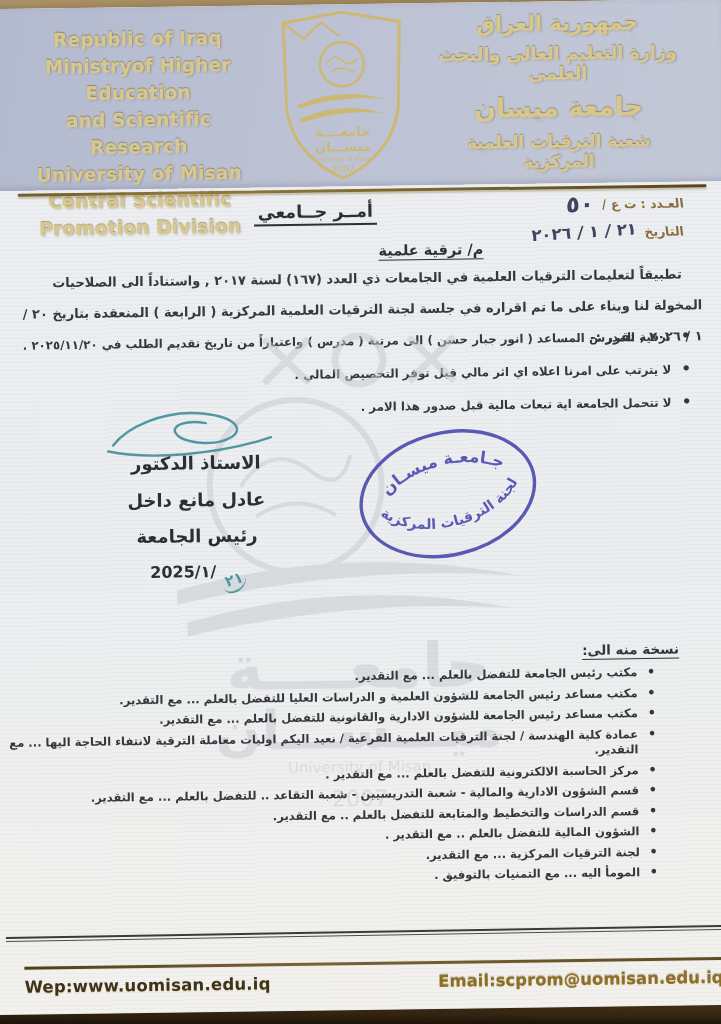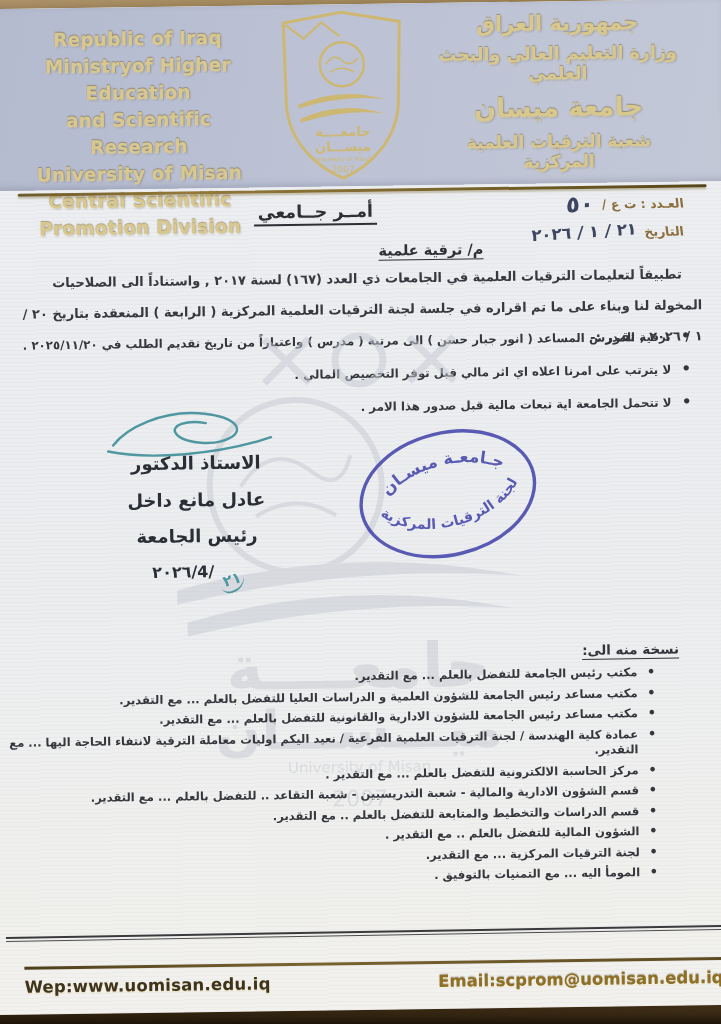"٢٠٢٦/4/" span { text: ٢٠٢٦/4/ -> 2025/١/ }
